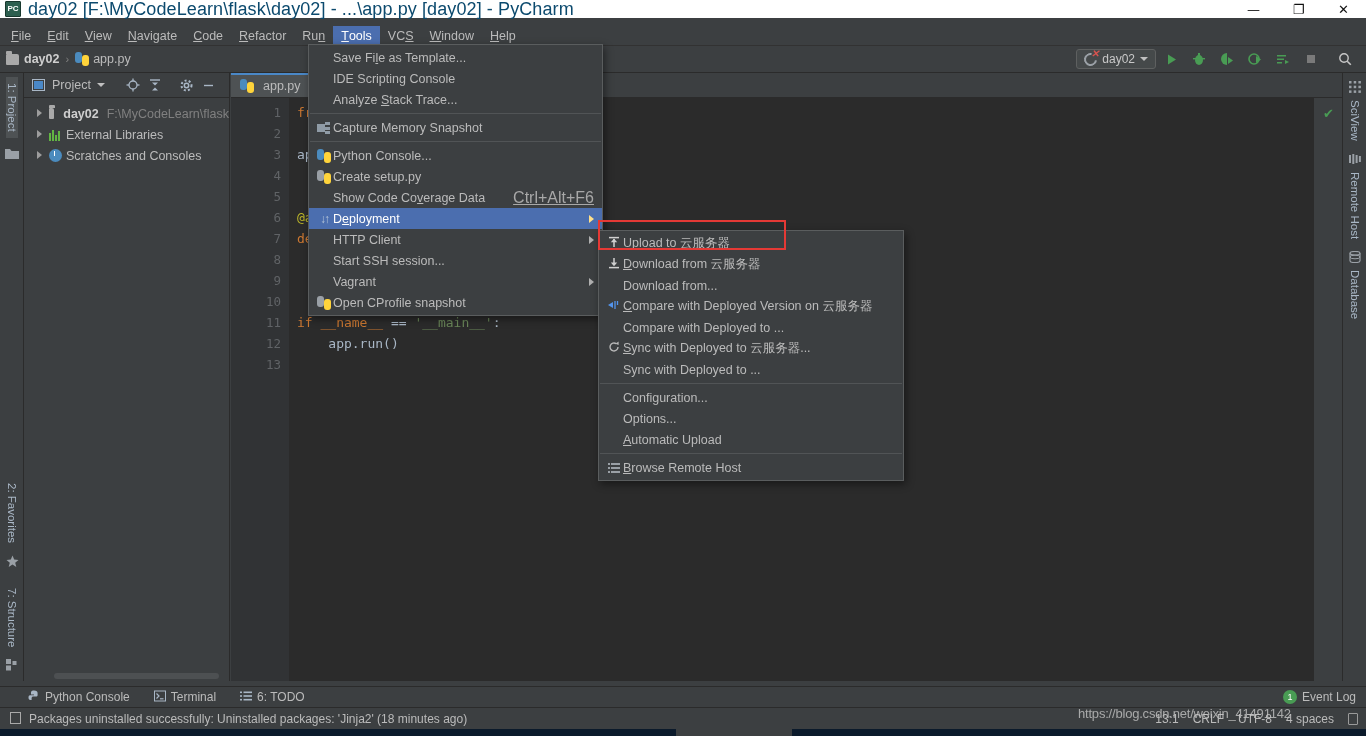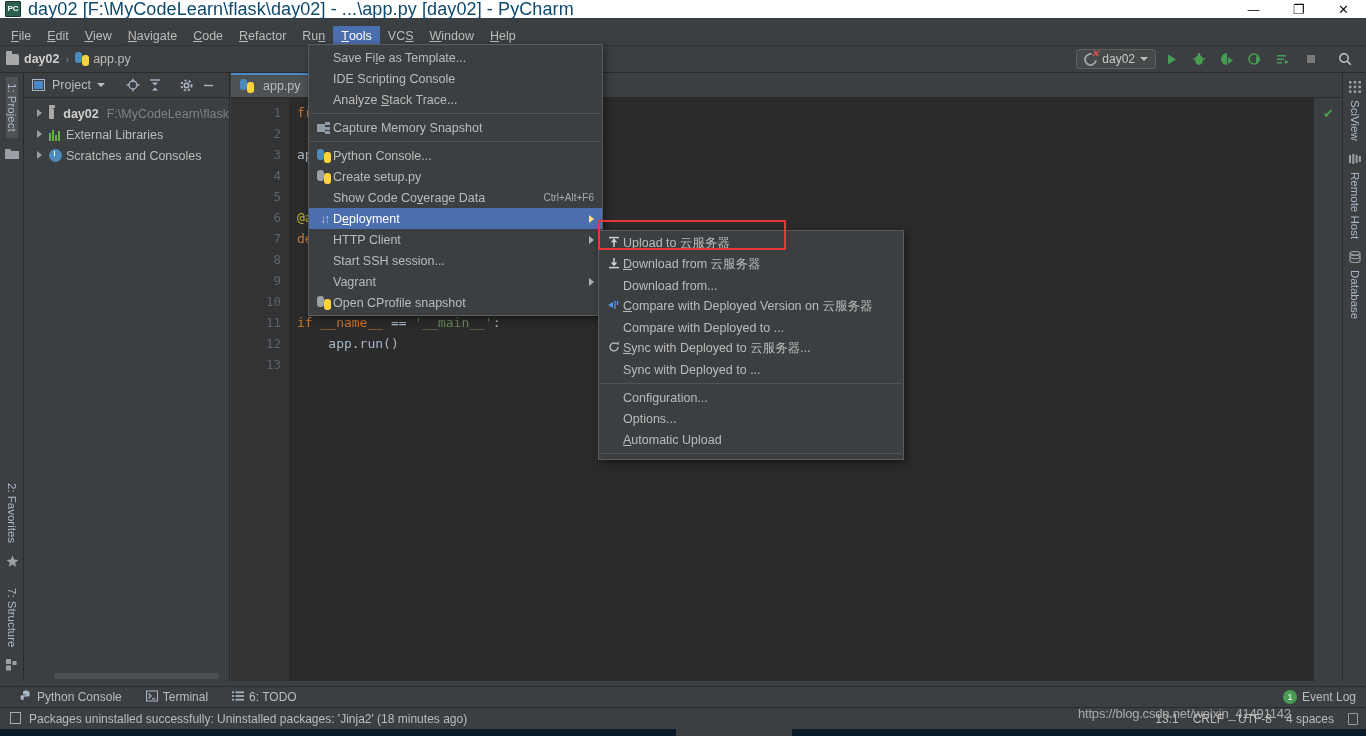"Ctrl+Alt+F6" .mrow .shortcut { font-size: 10px -> 16px; text-decoration: none -> underline }
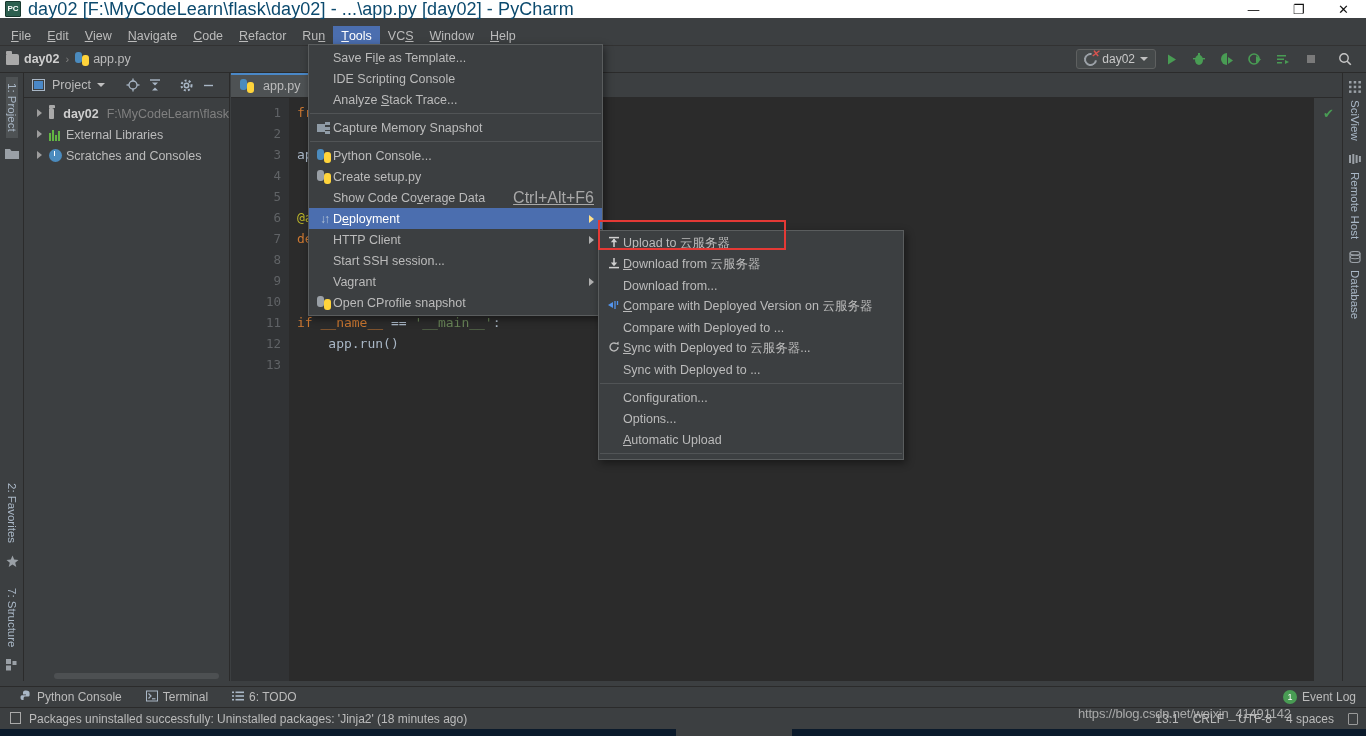"Browse Remote Host" div.mrow { html: none -> <div> <span> <span><svg> <g> <rect></rect> <rect></rect> <rect></rect> <rect></rect> <rect></rect> <rect></rect> </g> </svg></span> </span> <span><u>B</u>rowse Remote Host</span> </div> }
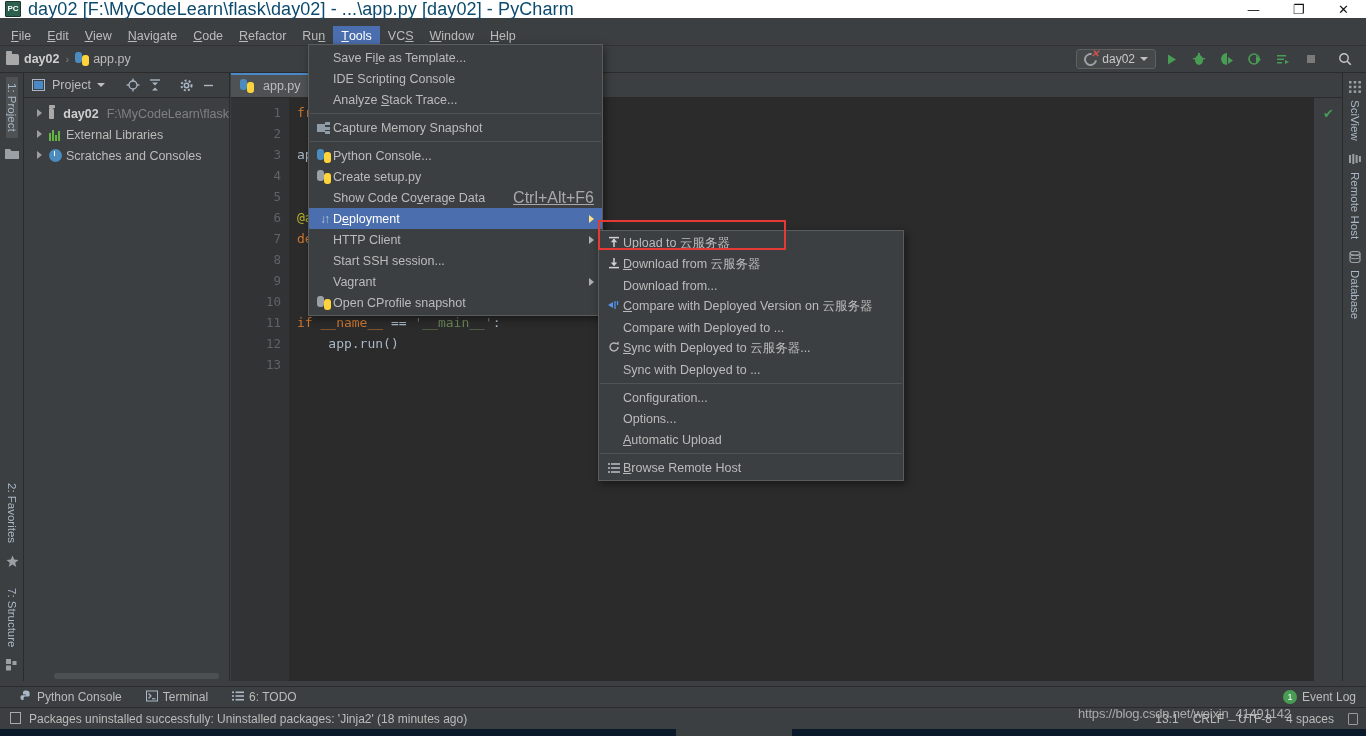"Python Console" .bottombar { padding-left: 20px -> 28px }
